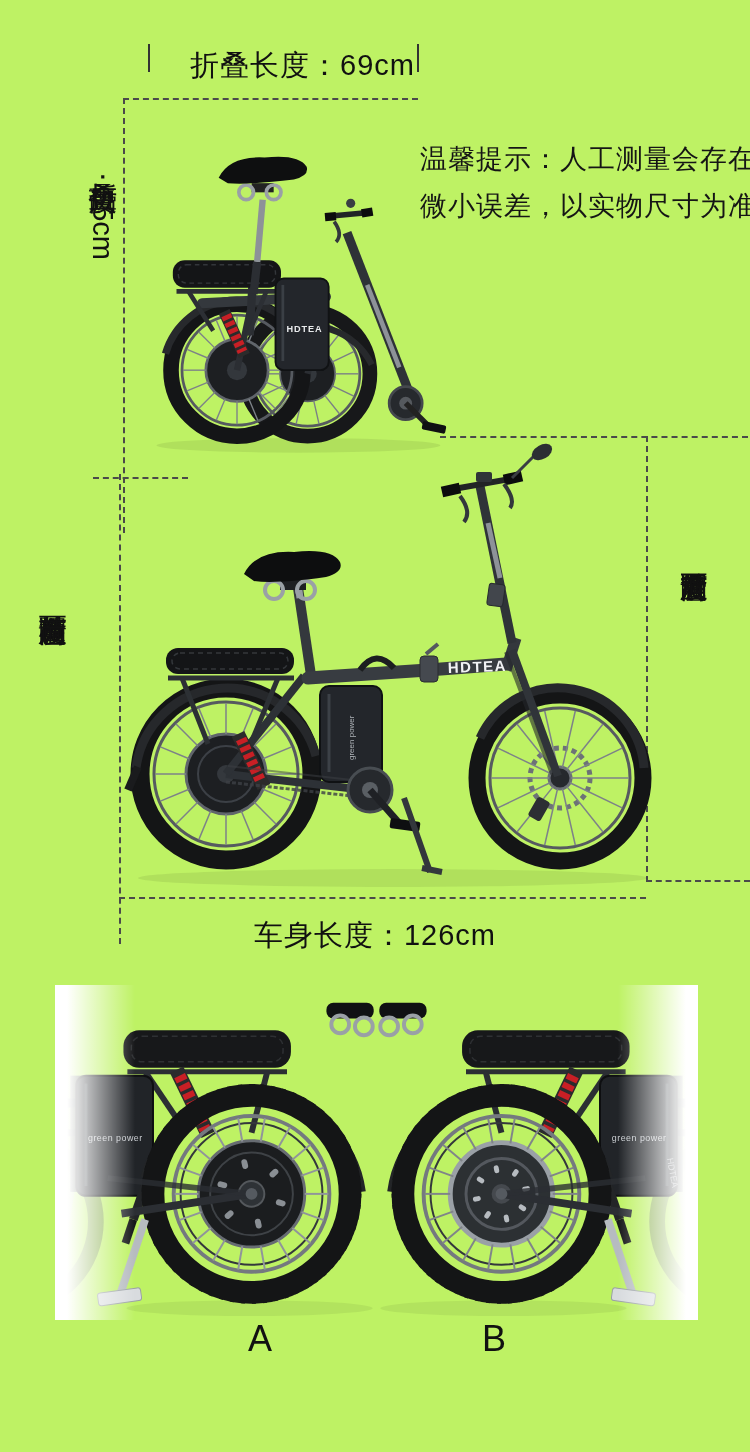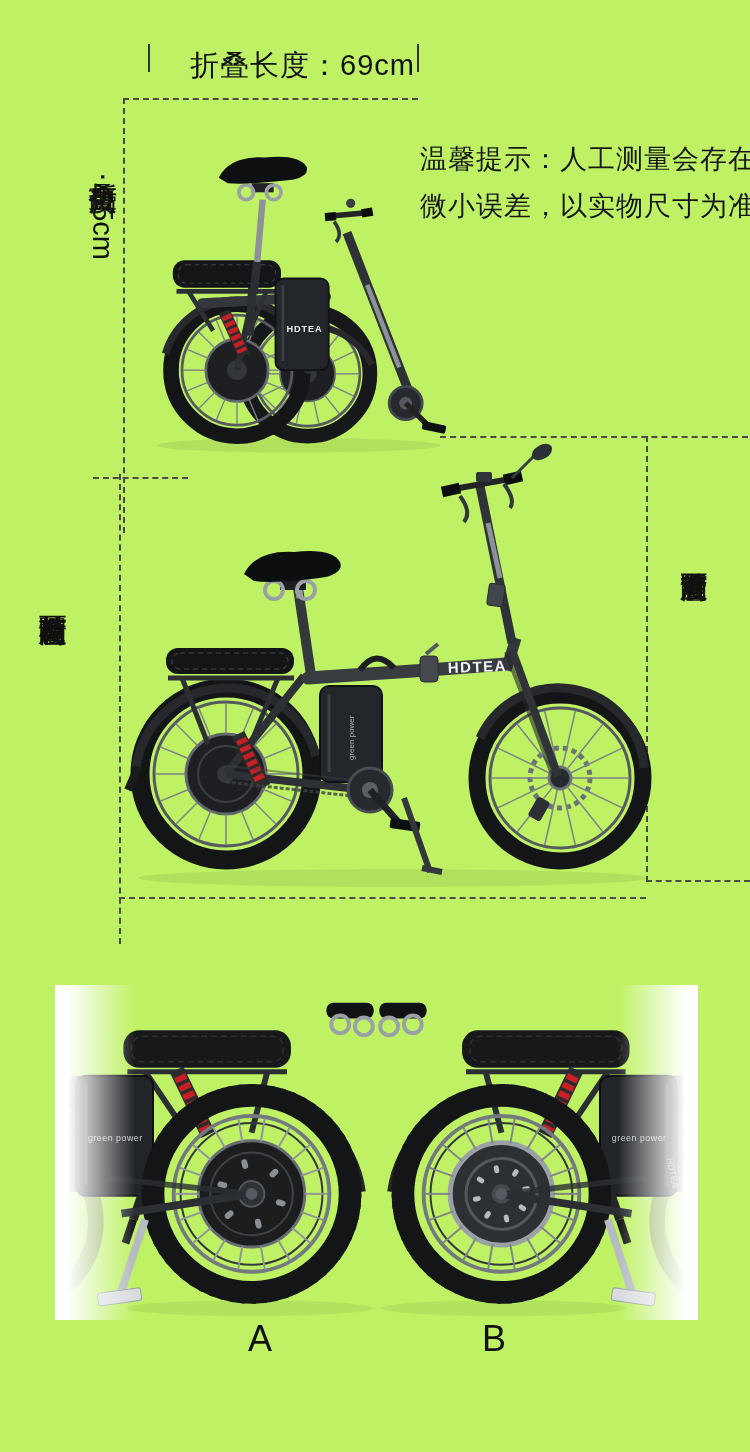"车身长度：126cm" div.dim-label { html: none -> <div>车身长度：126cm</div> }
